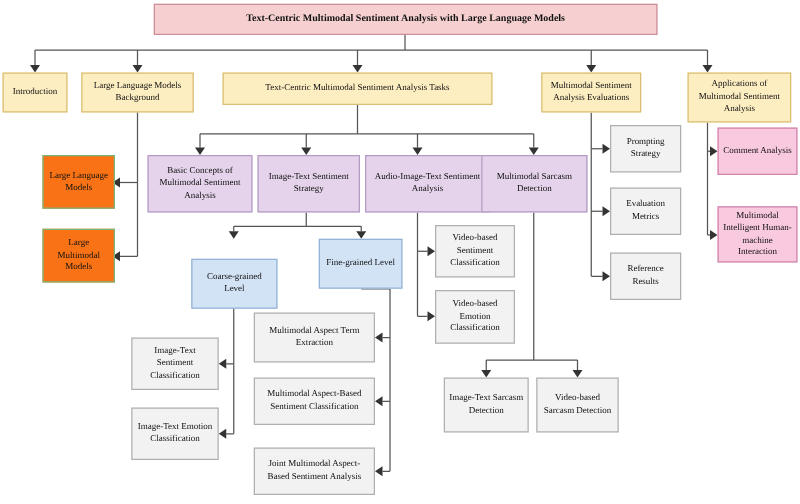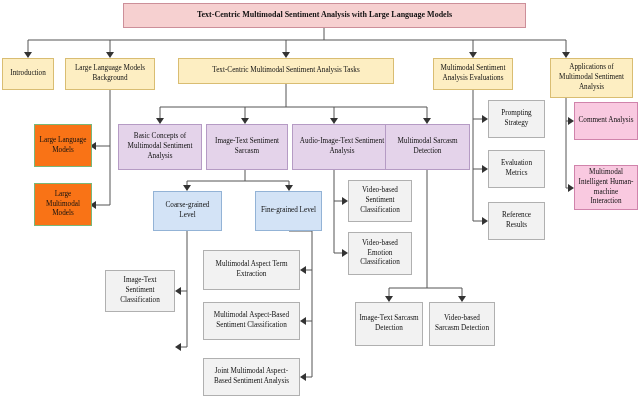"Image-Text Sentiment Sarcasm" span { text: Sarcasm -> Strategy }
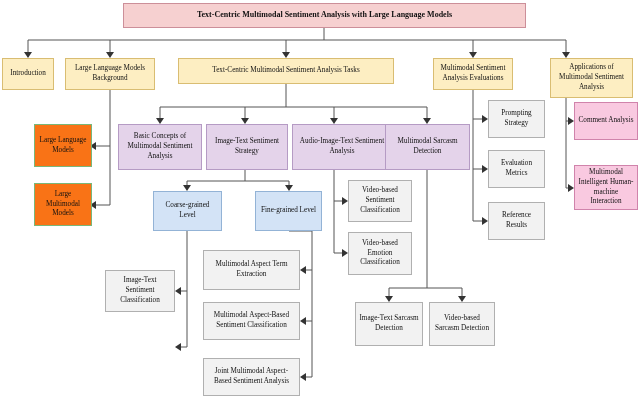"Coarse-grained Level" div.node { top: 191px -> 207px }
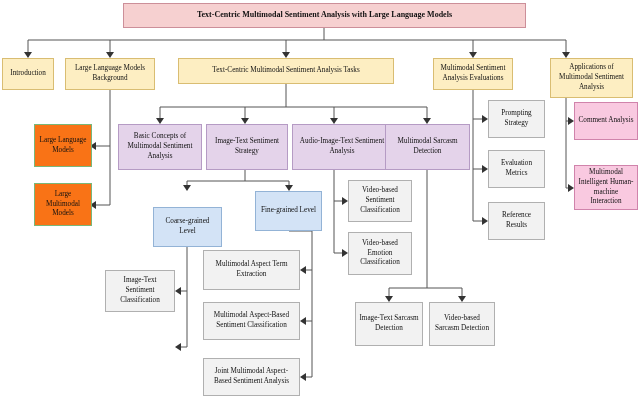"Image-Text Emotion Classification" div.node { html: none -> <div> <span>Image-Text Emotion Classification</span> </div> }
